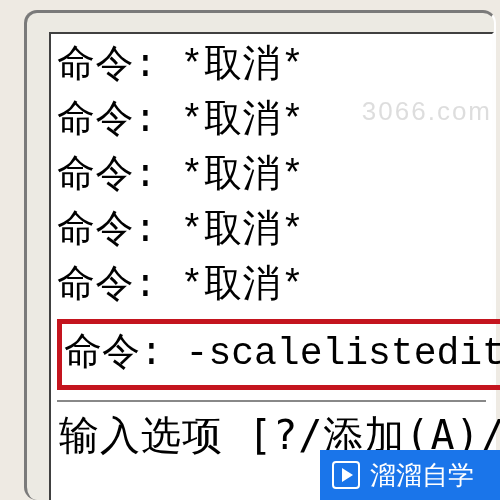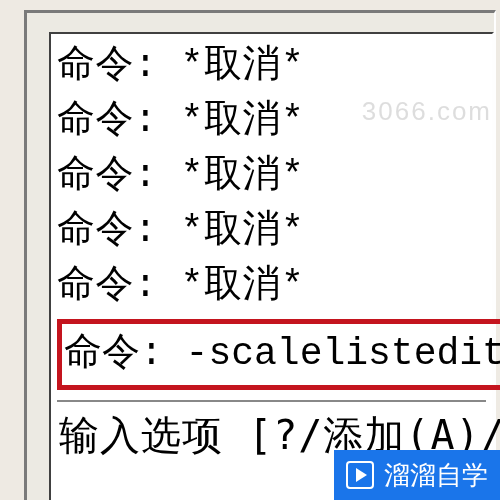"命令: *取消*" .panel-frame .outer-border { border-radius: none -> 13px }
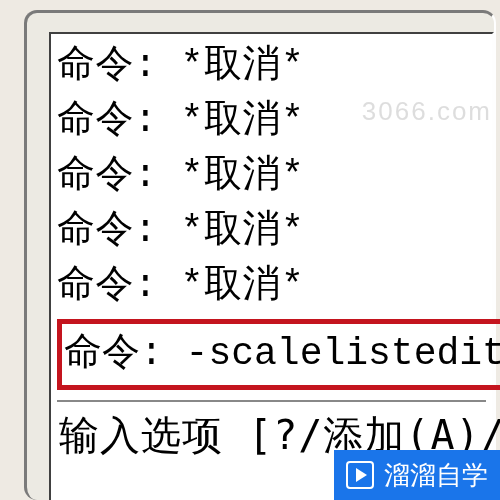"溜溜自学" .badge { width: 166px -> 180px }
